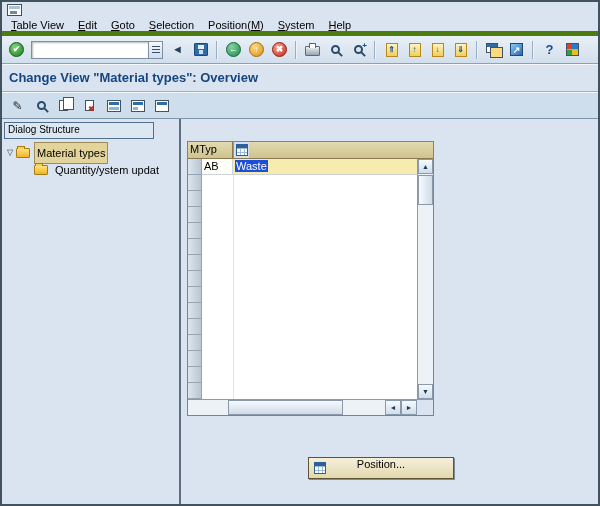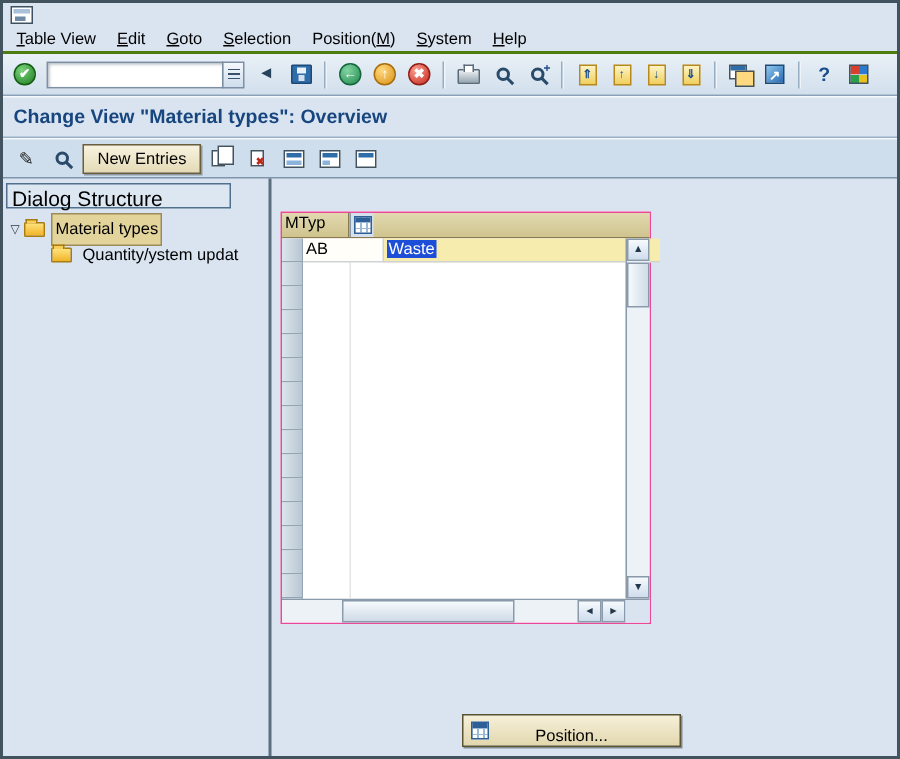"Table View" .menubar { align-items: center -> flex-start; border-bottom: 2px solid #4d7c0f -> 5px solid #4d7c0f }
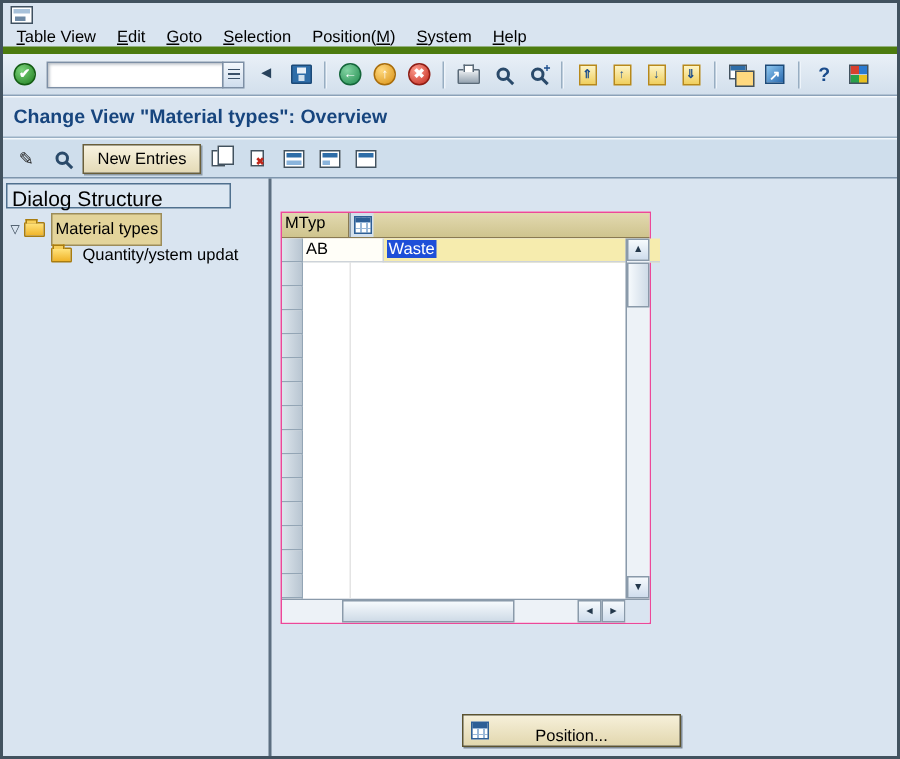"New Entries" div.sap-btn { html: <div> <span>New Entries</span> </div> -> none }
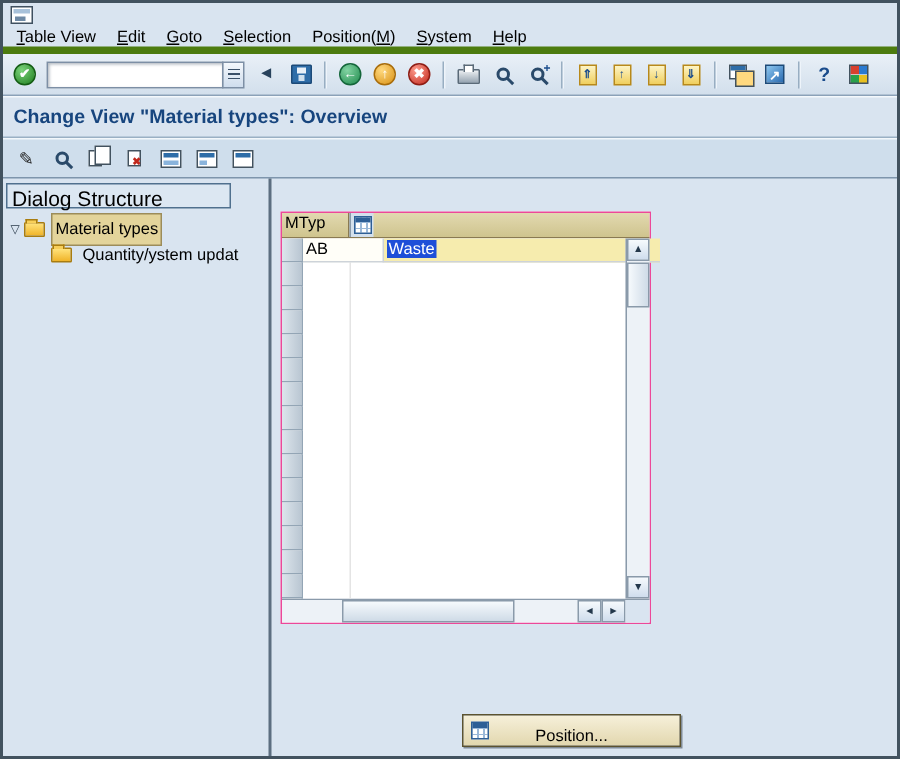"Dialog Structure" .ds-header { font-size: 14px -> 10px }
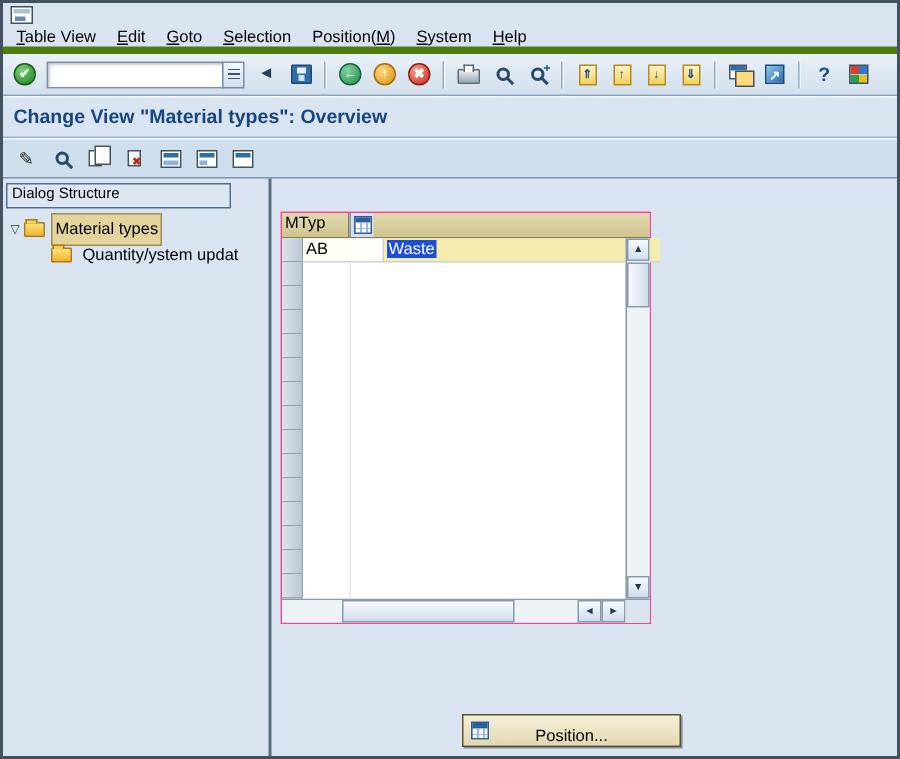"AB" .cell-mtyp { width: 54px -> 31px }
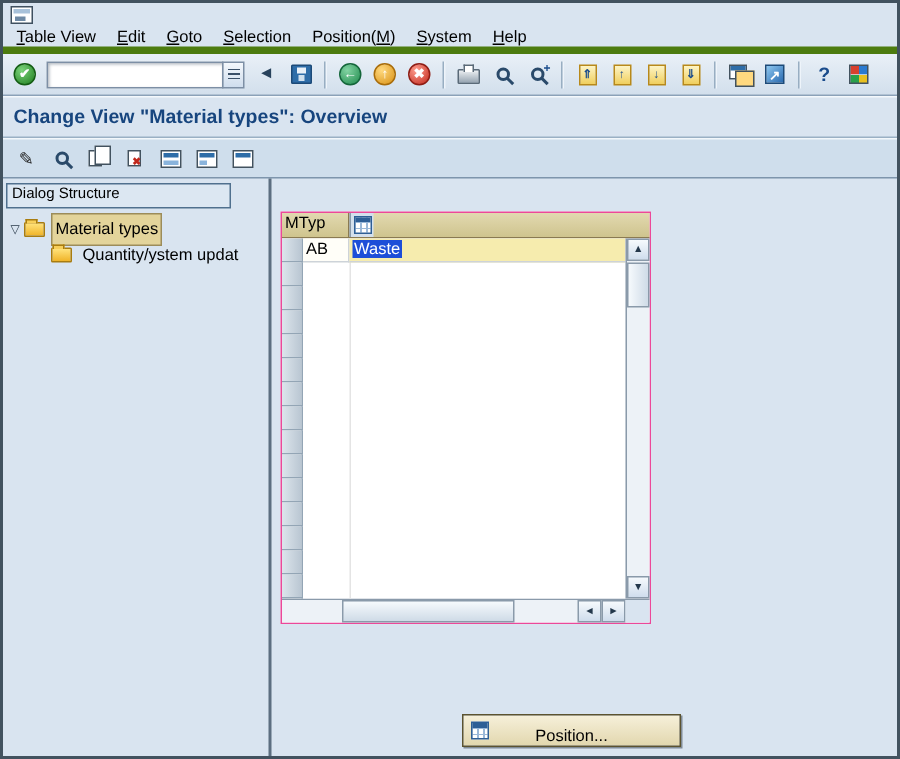"Position..." .pos-btn { align-items: flex-end -> flex-start; top: 357px -> 338px }
